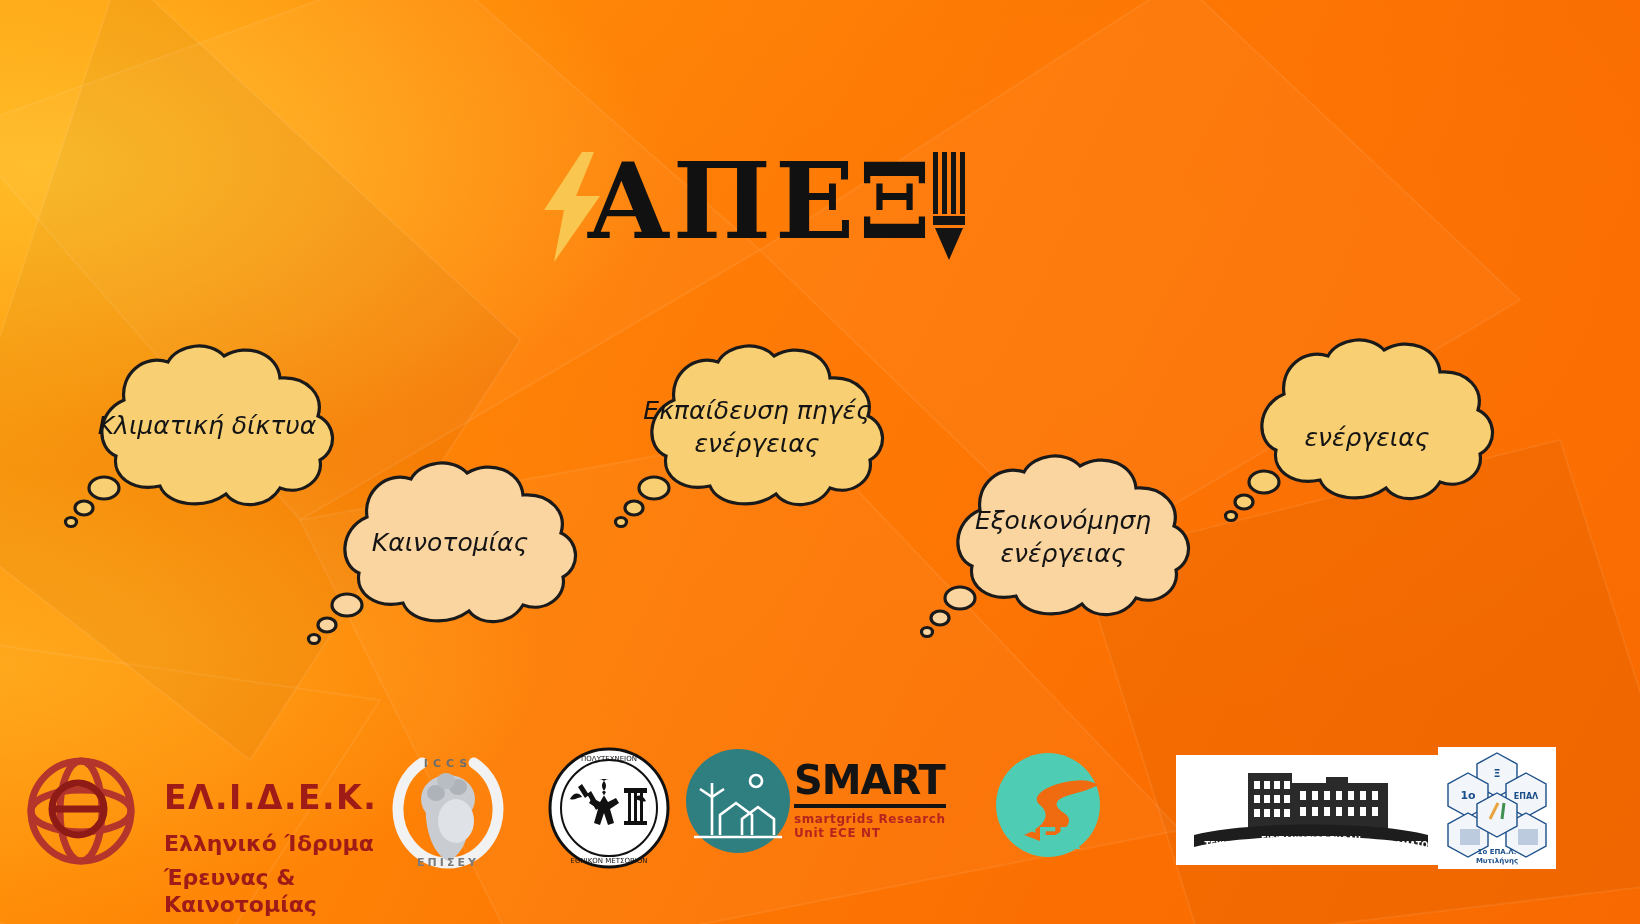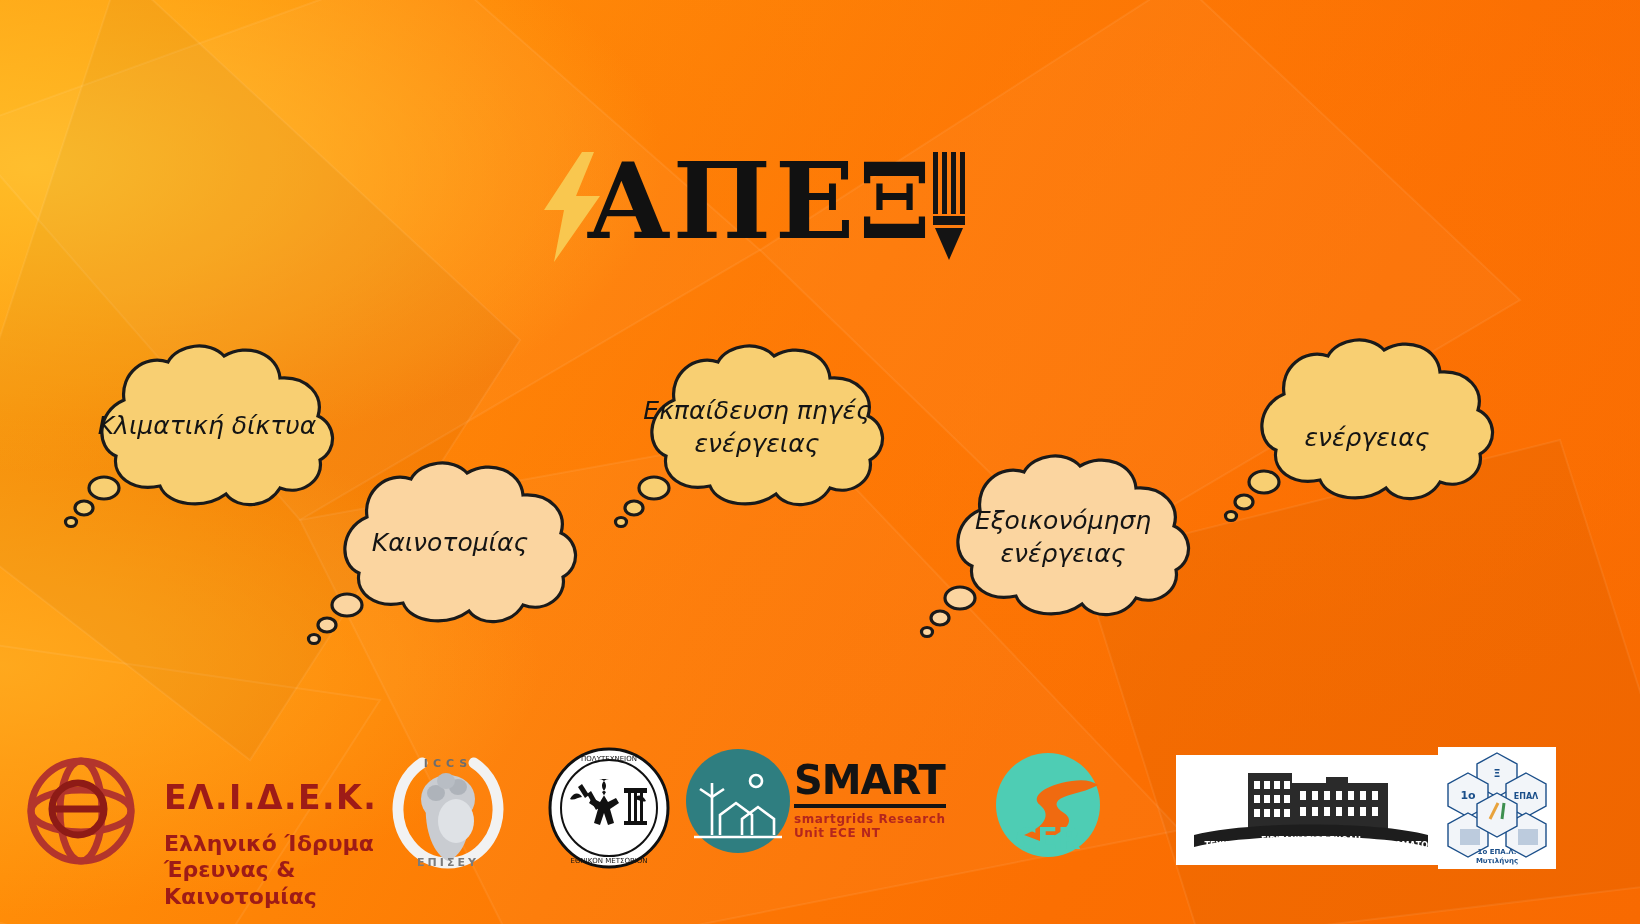"Έρευνας & Καινοτομίας" div.elidek-sub { margin-top: 0 -> 8px }
